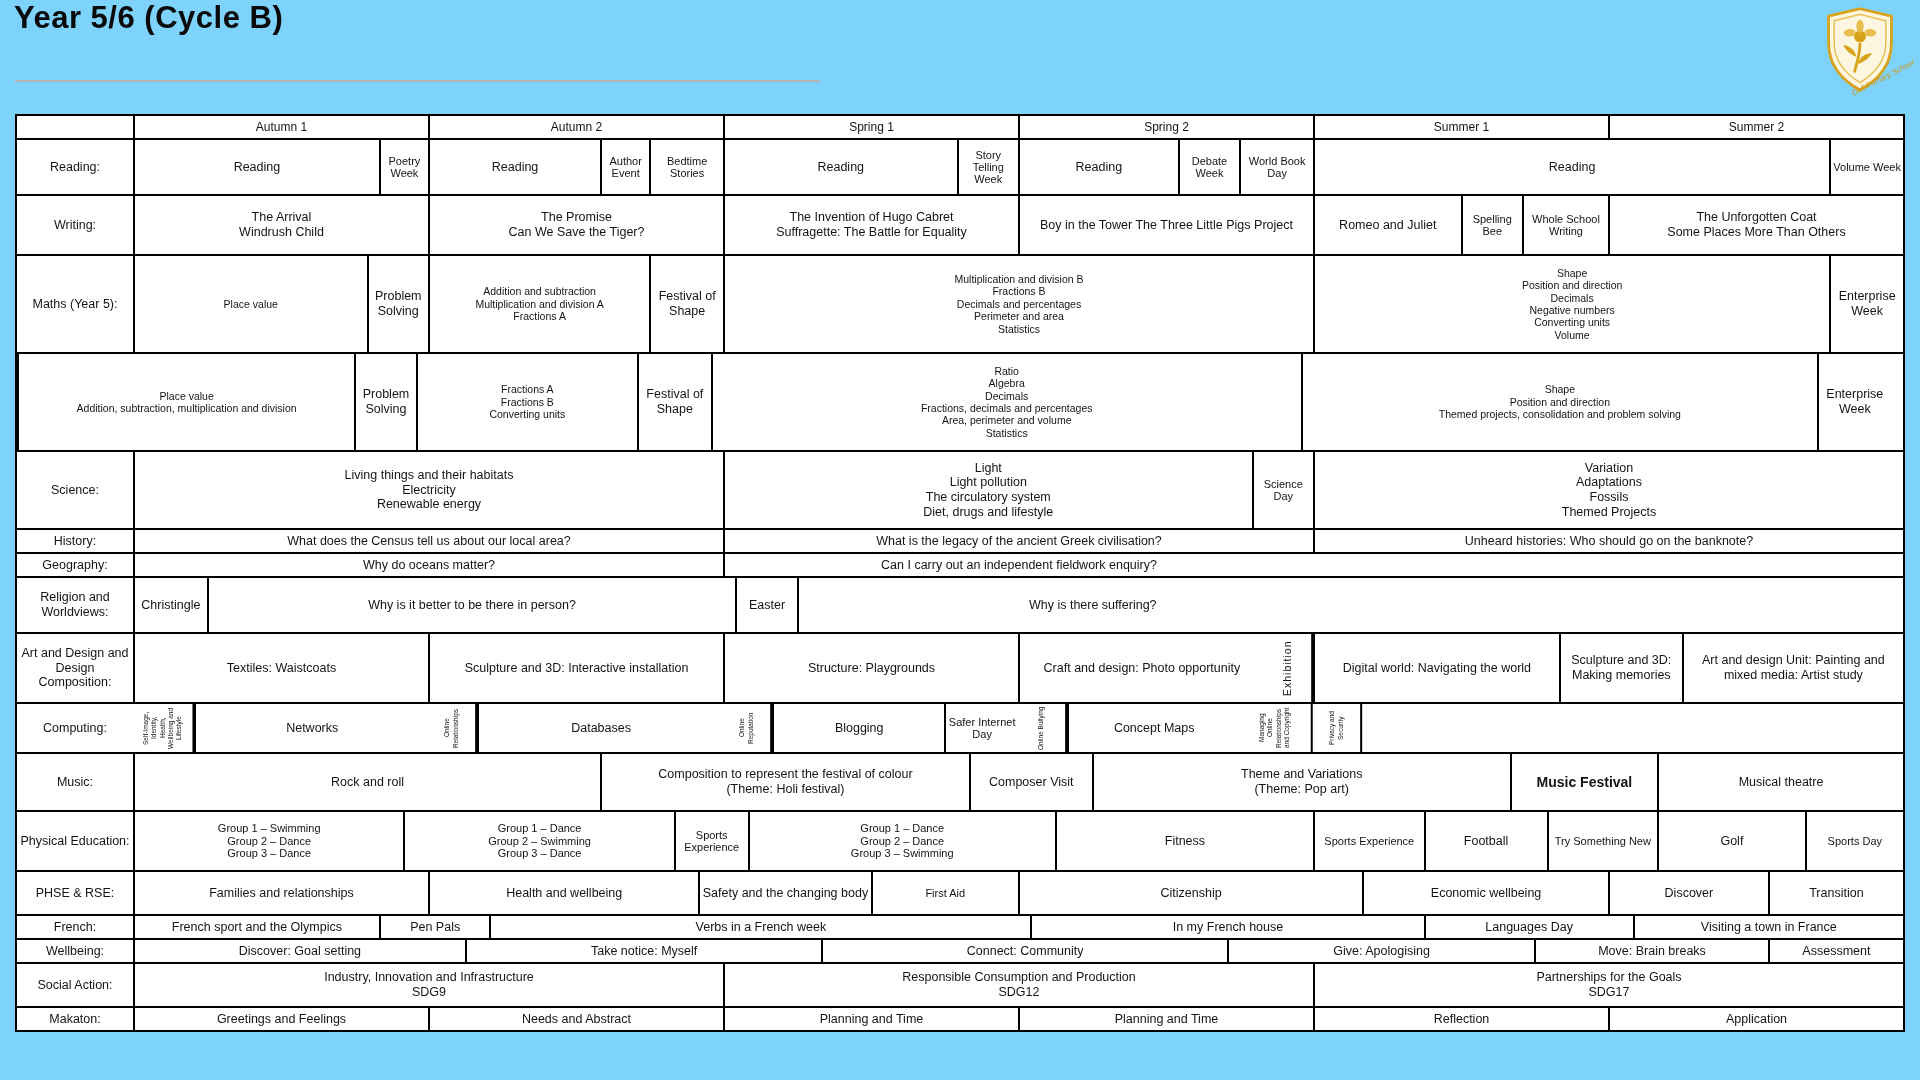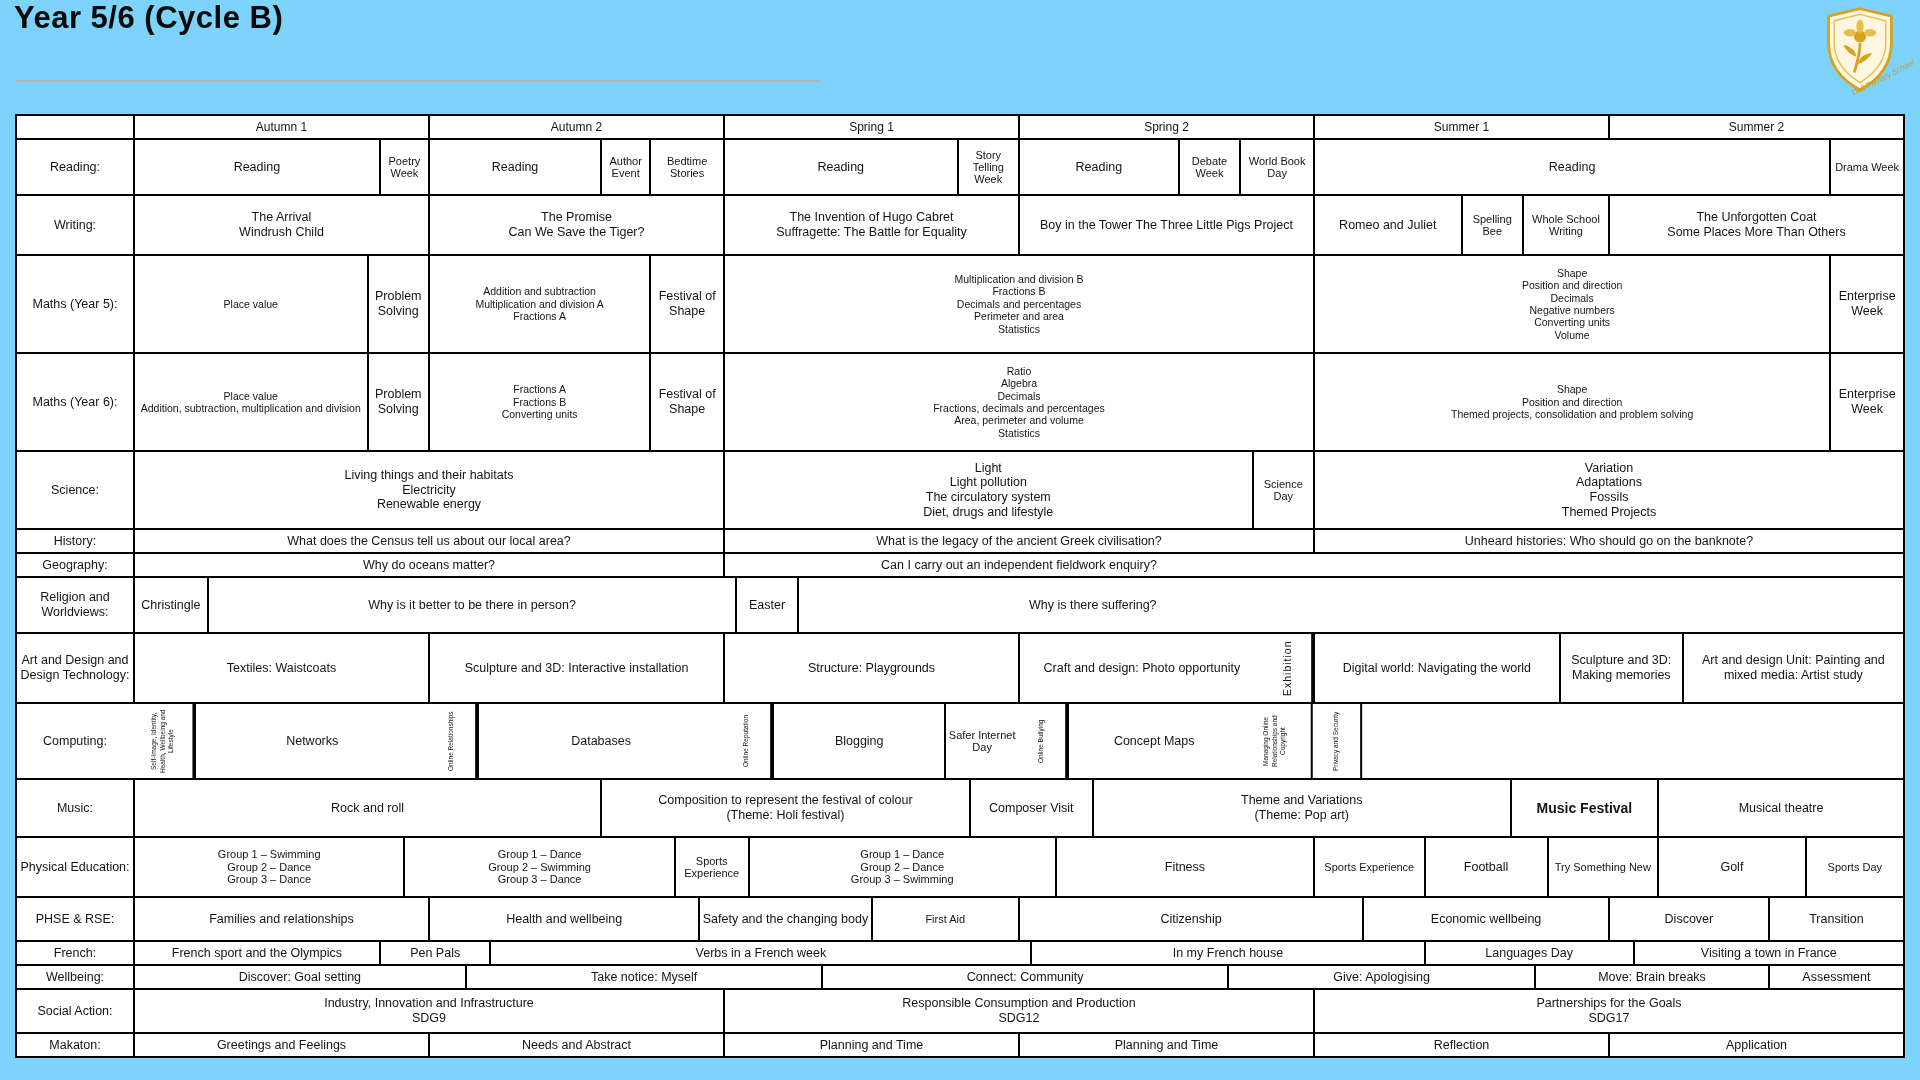"Drama Week" div.c { text: Drama -> Volume }
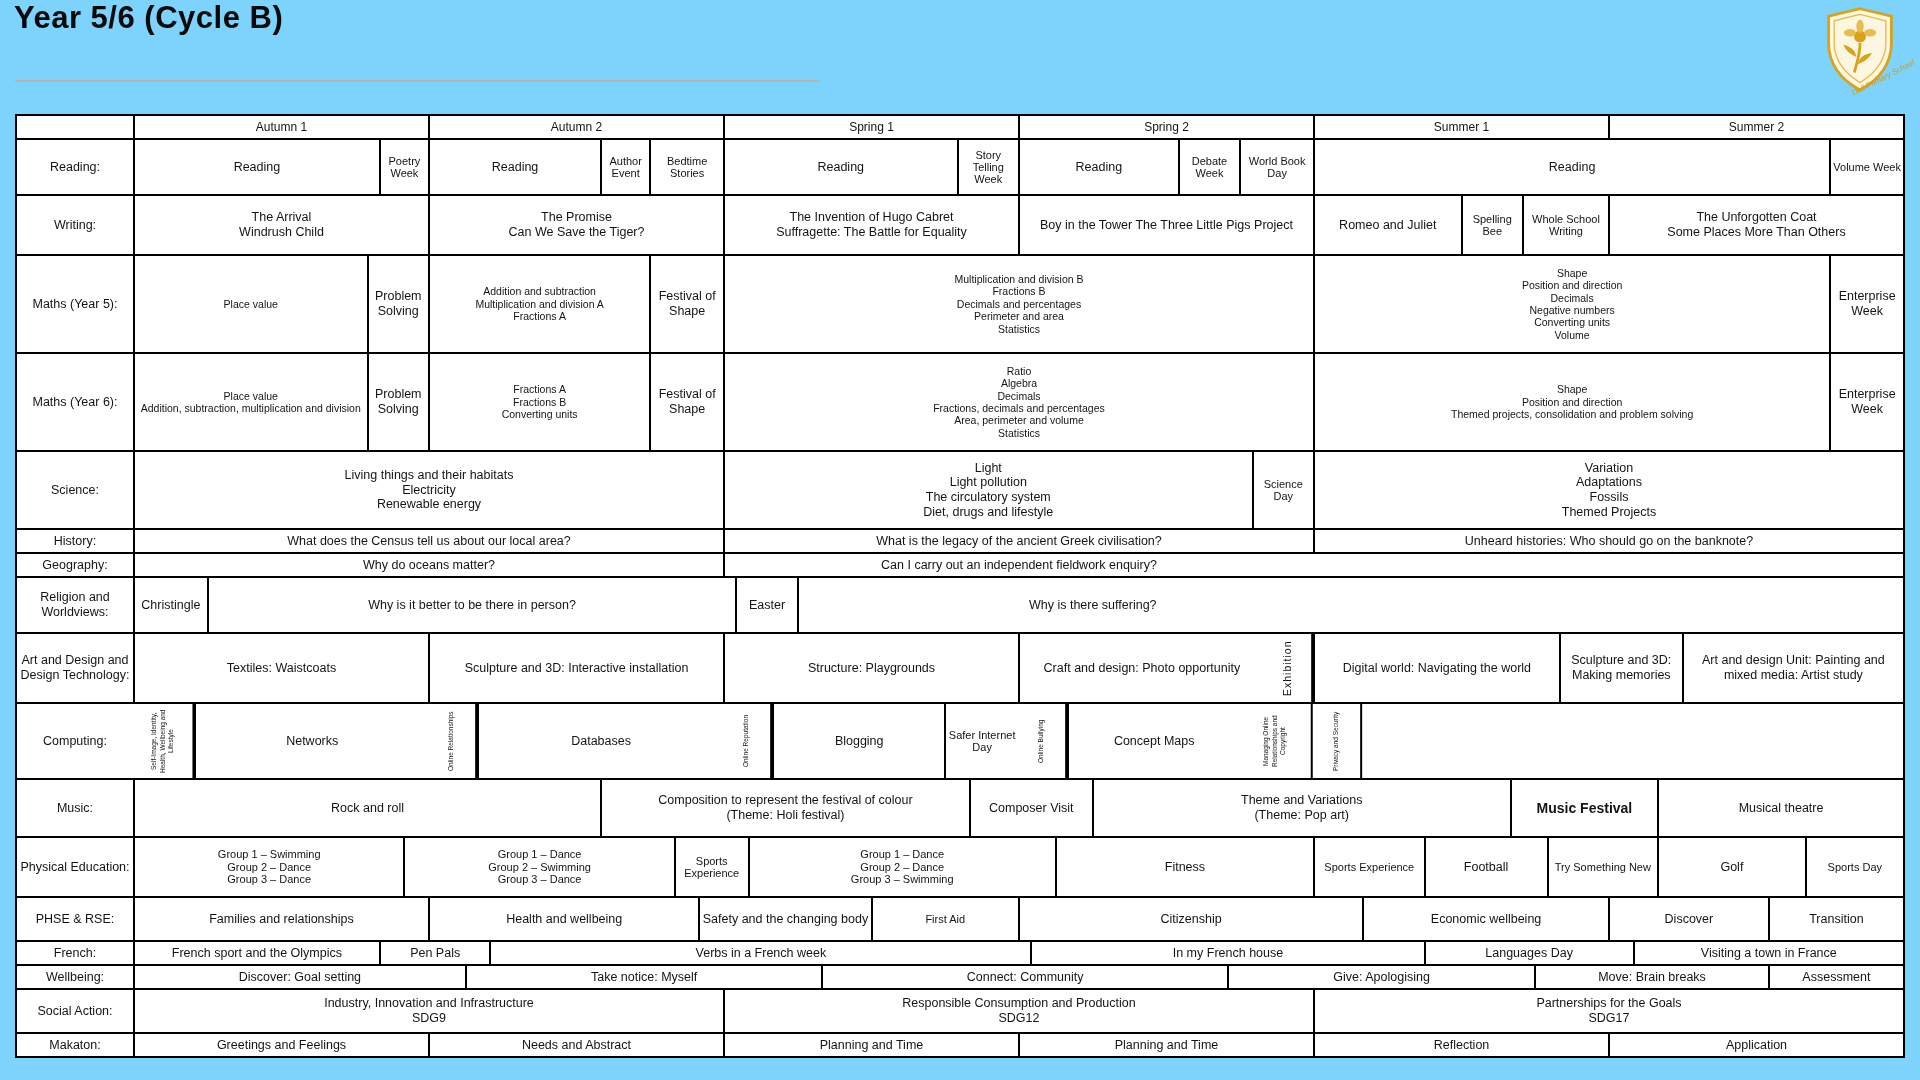"Maths (Year 6):" div.c { html: <div>Maths (Year 6):</div> -> none }
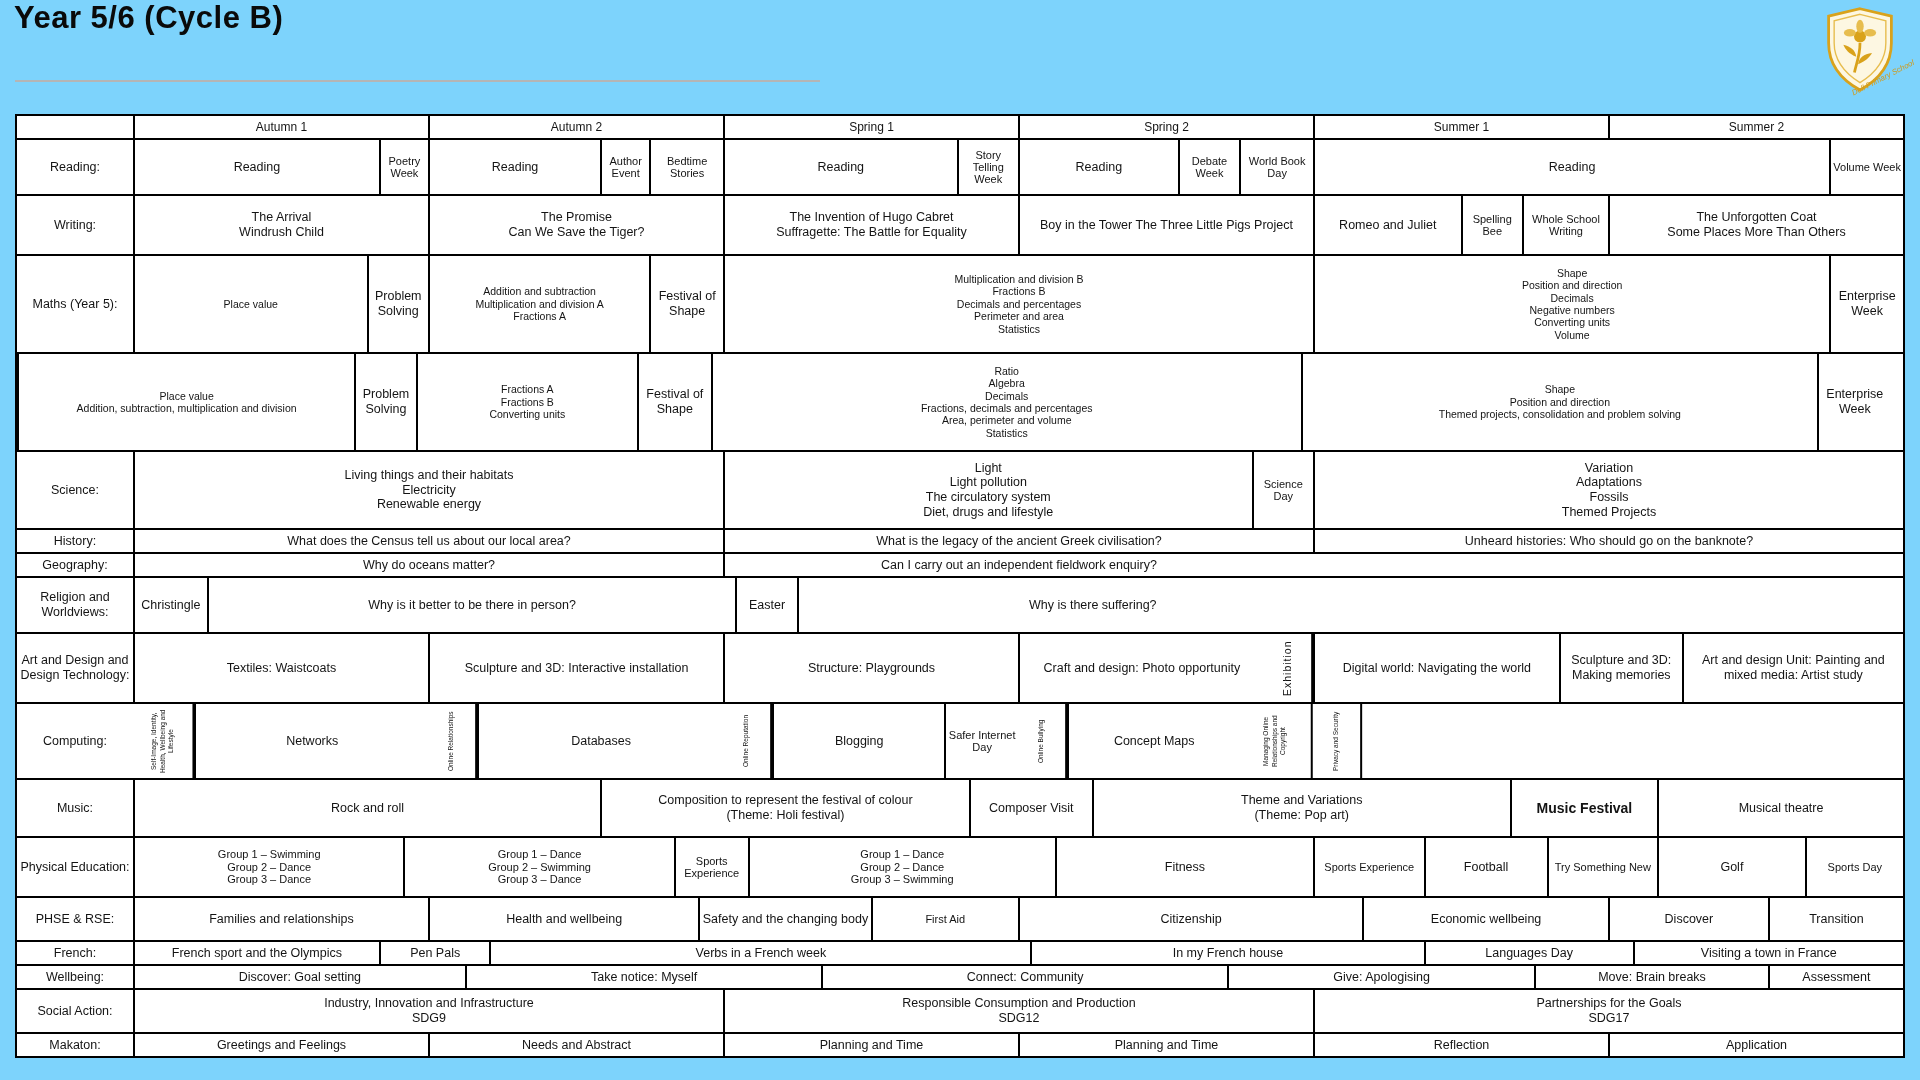"Art and Design and Design" div.c { text: Technology -> Composition }
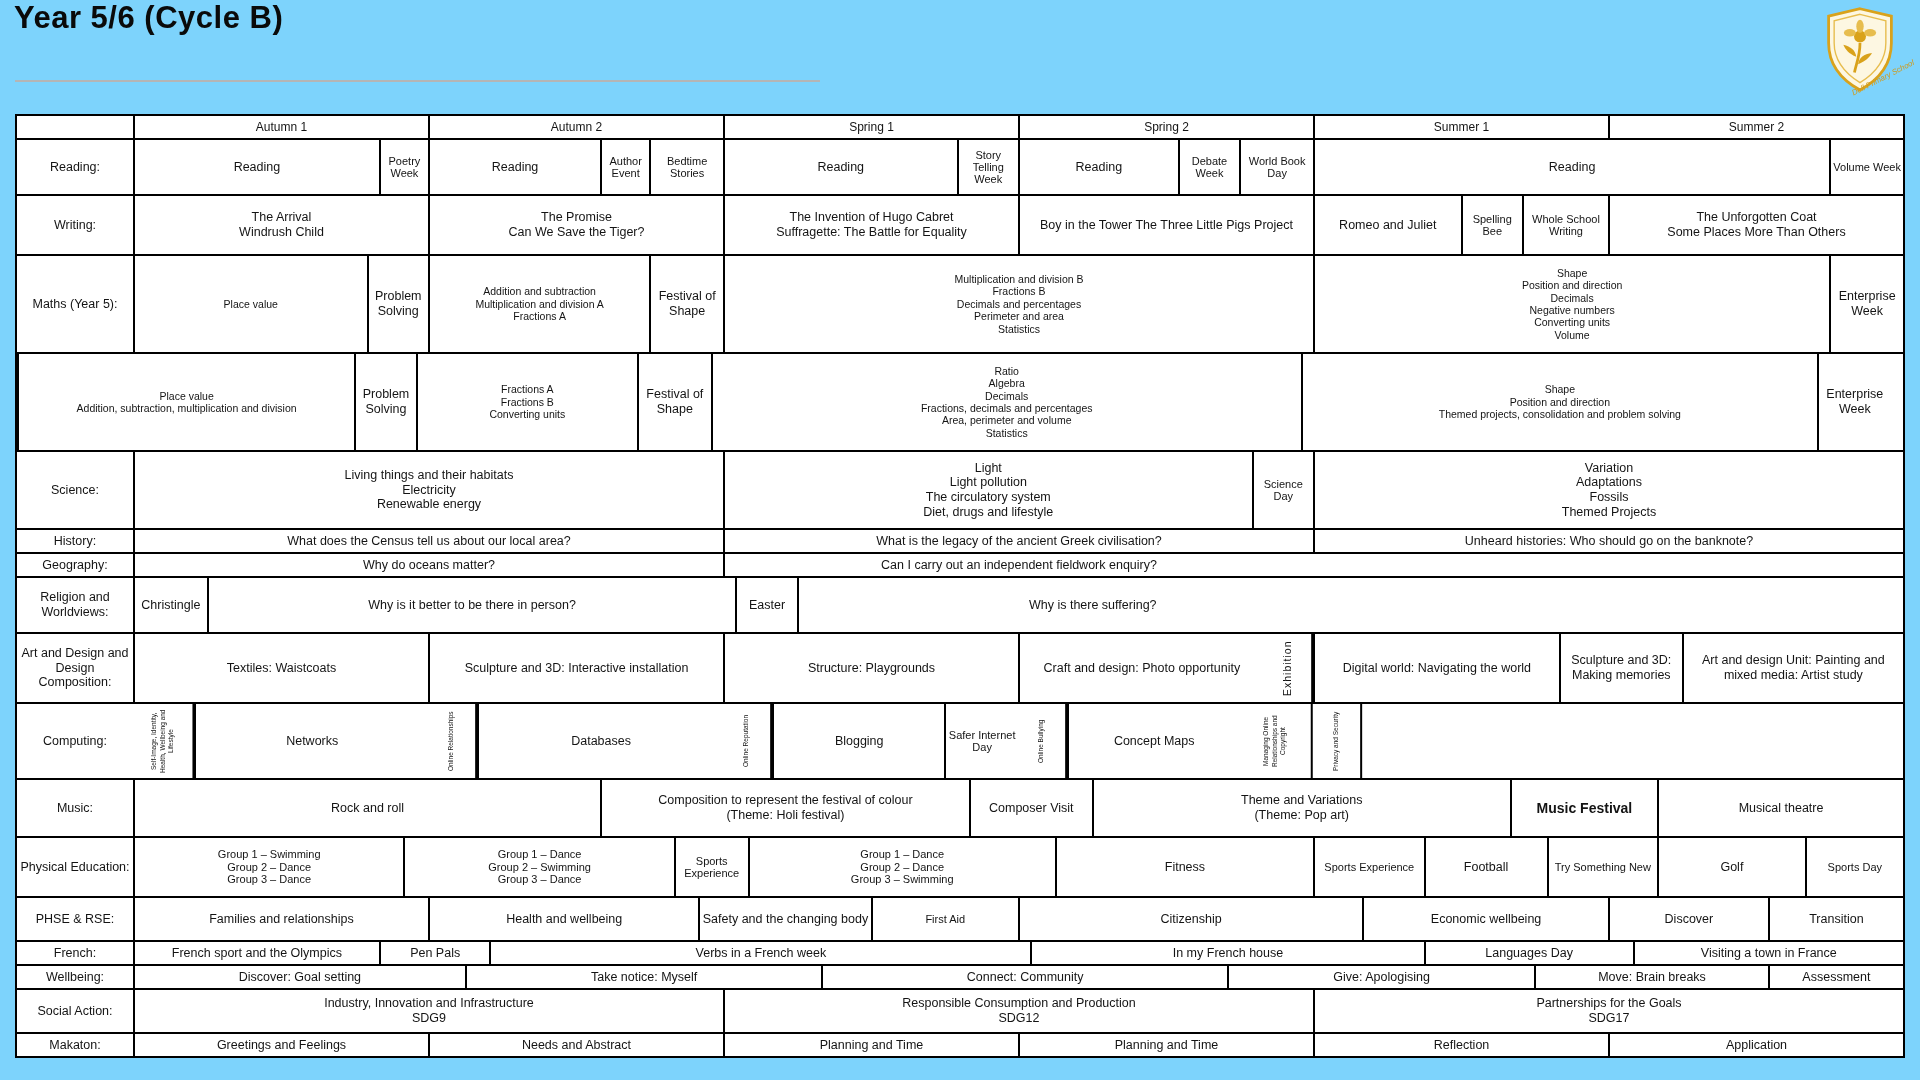"Computing:" div.trow { height: 76px -> 50px }
